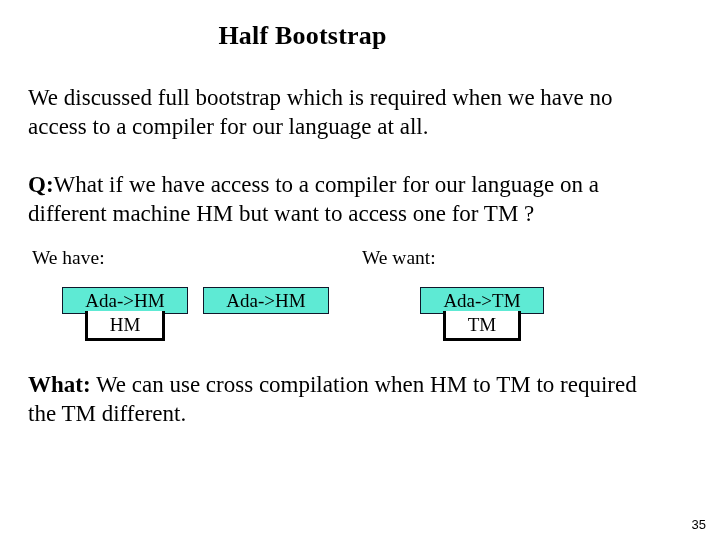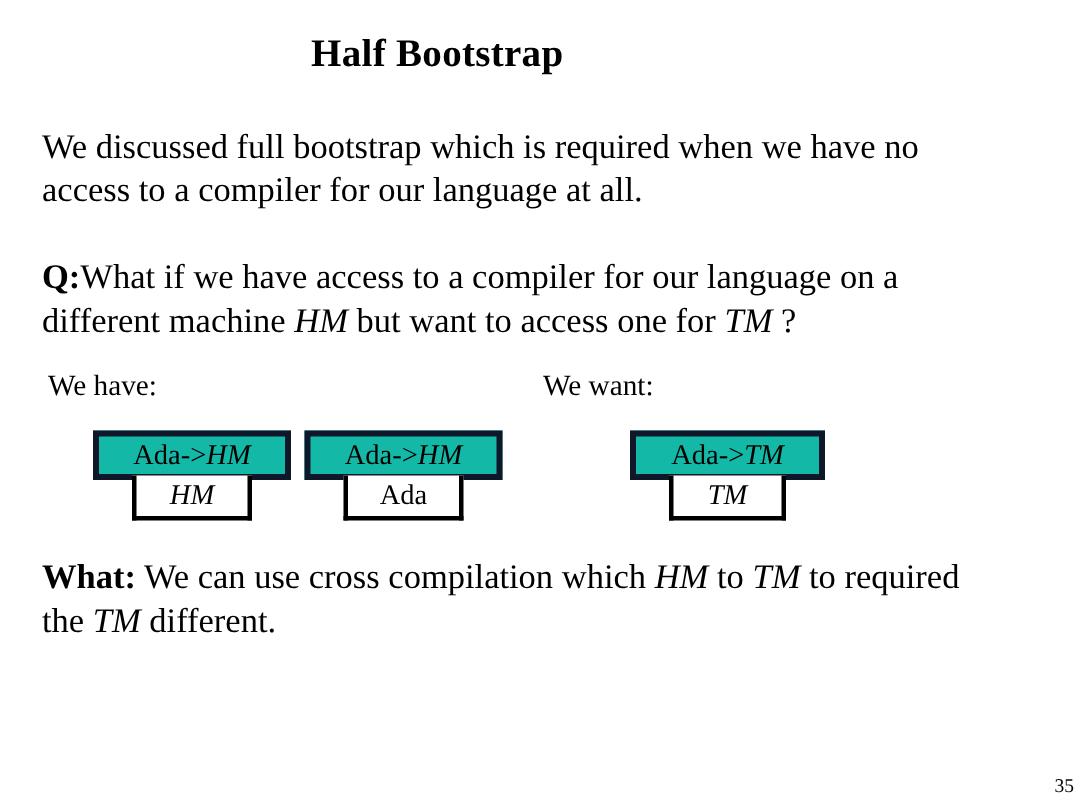"Half Bootstrap" .slide-title { left: 4px -> 15px }
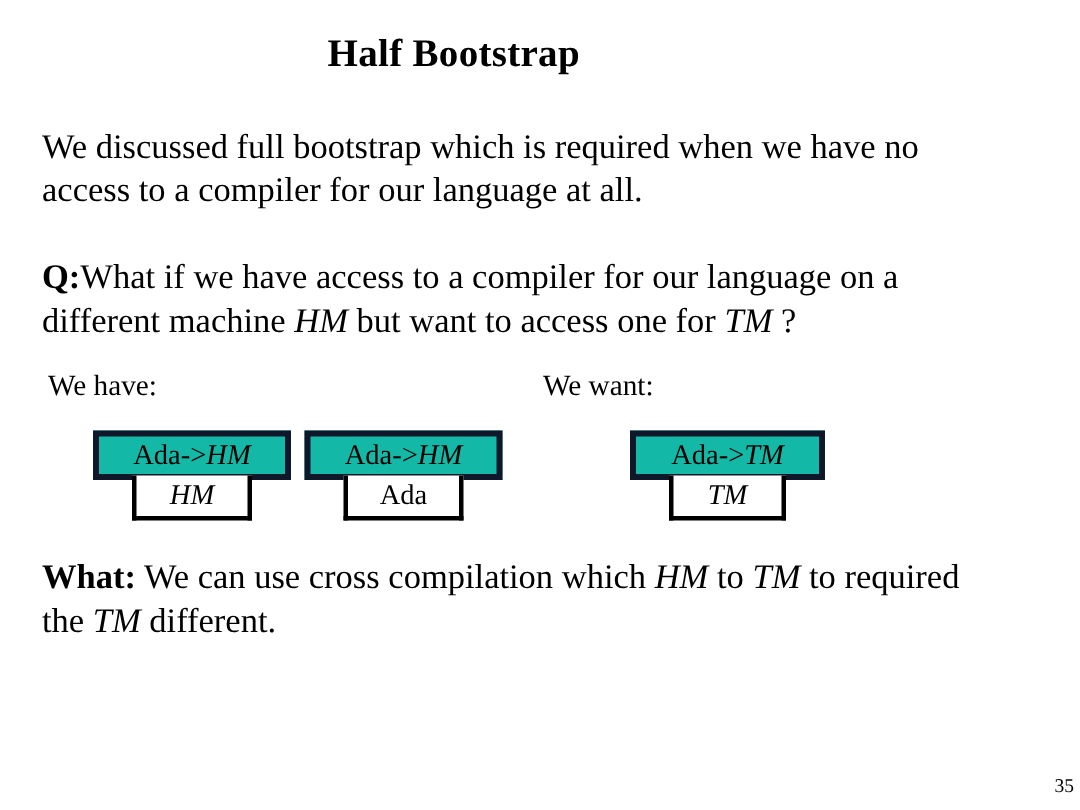"HM" .ital { font-style: italic -> none }
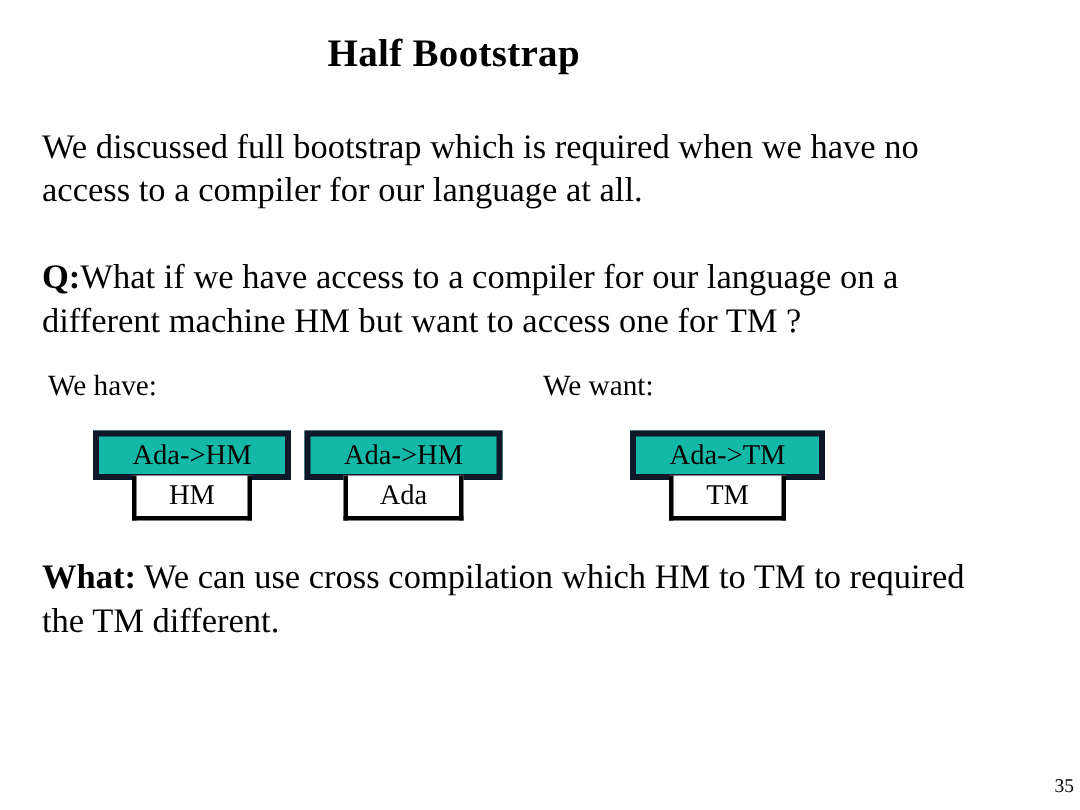"Ada->" .tshape .tbar { background: #14b8a6 -> #5eead4; border: 4px solid #0f172a -> 1px solid #0f172a }
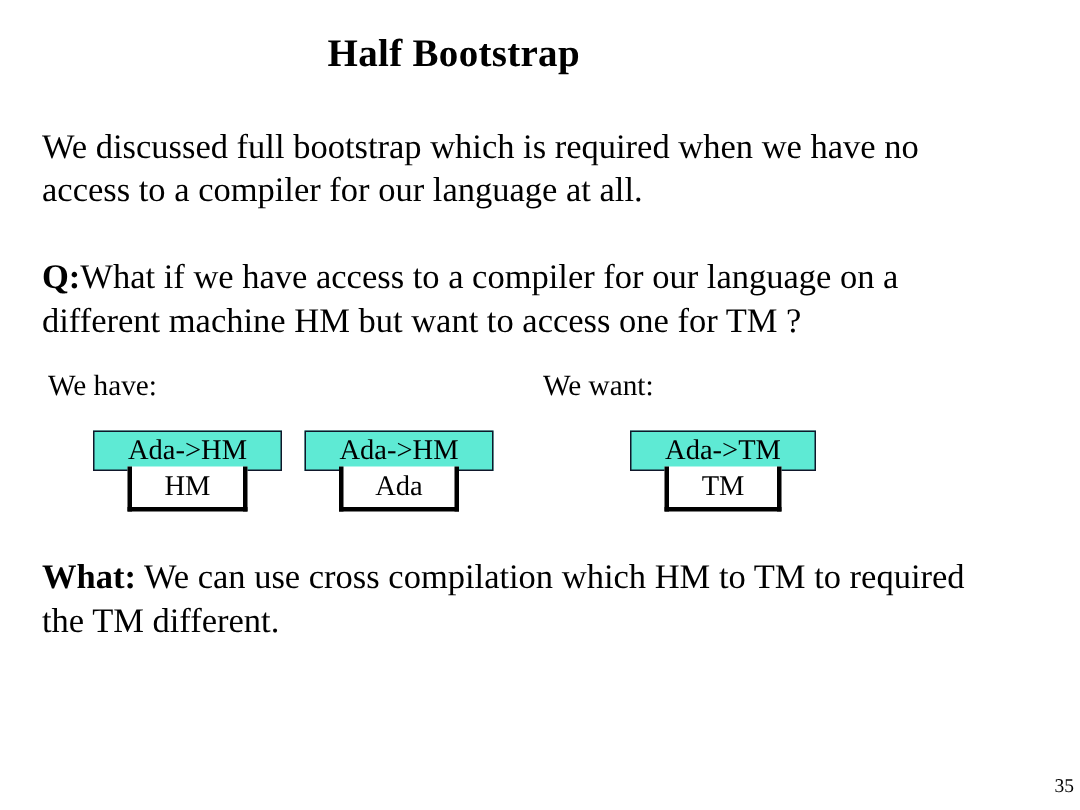"Ada" div.tstem-wrap { html: <div> <div> <span>Ada</span> </div> </div> -> none }
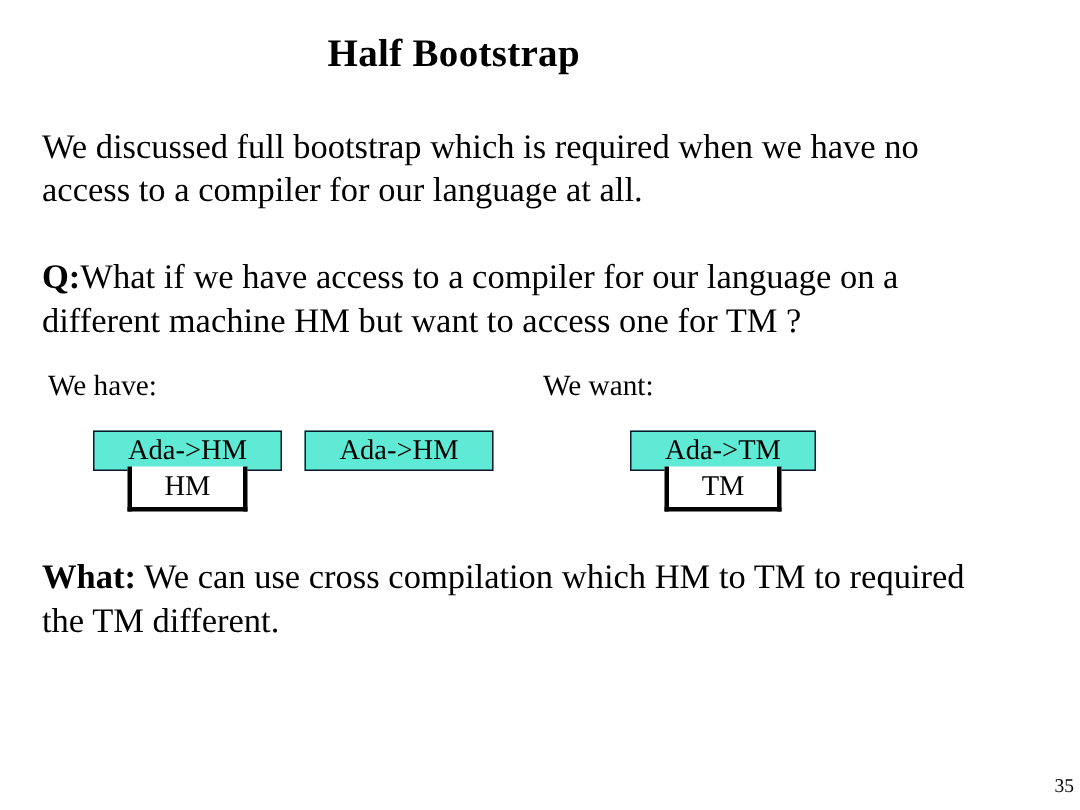"We can use cross compilation" span { text: which -> when }
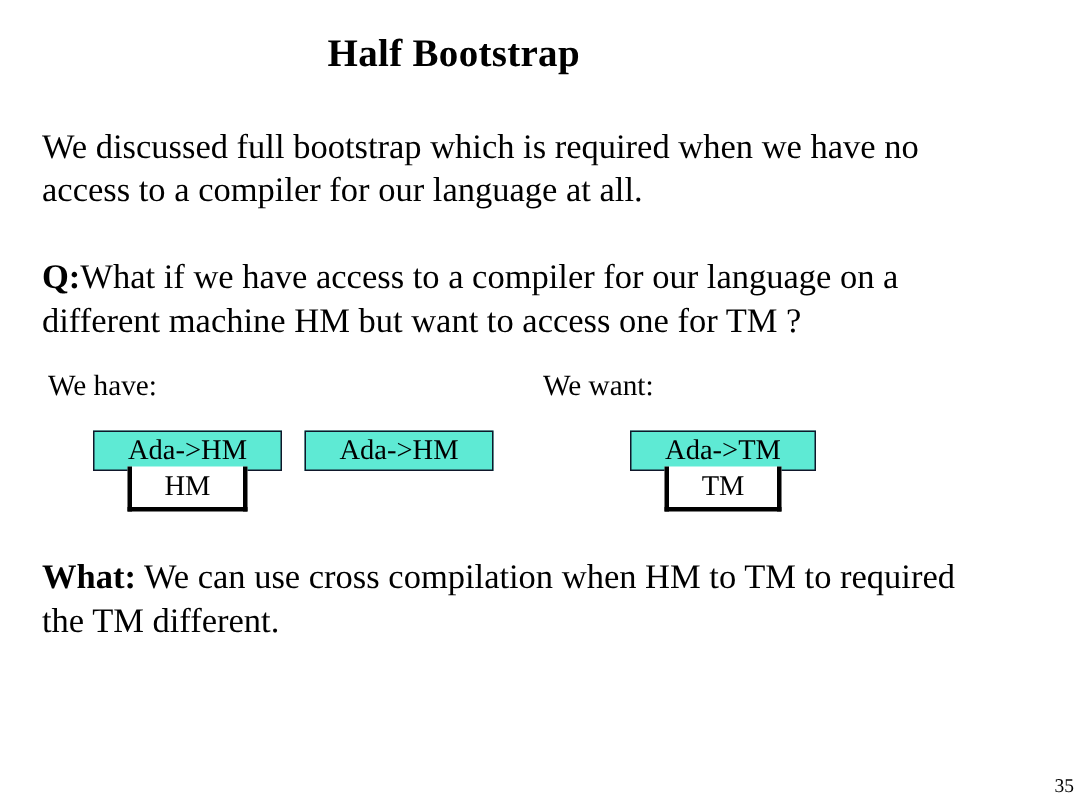"35" .page-number { font-family: Liberation Serif, serif -> Liberation Sans, sans-serif; right: 4px -> 14px }
